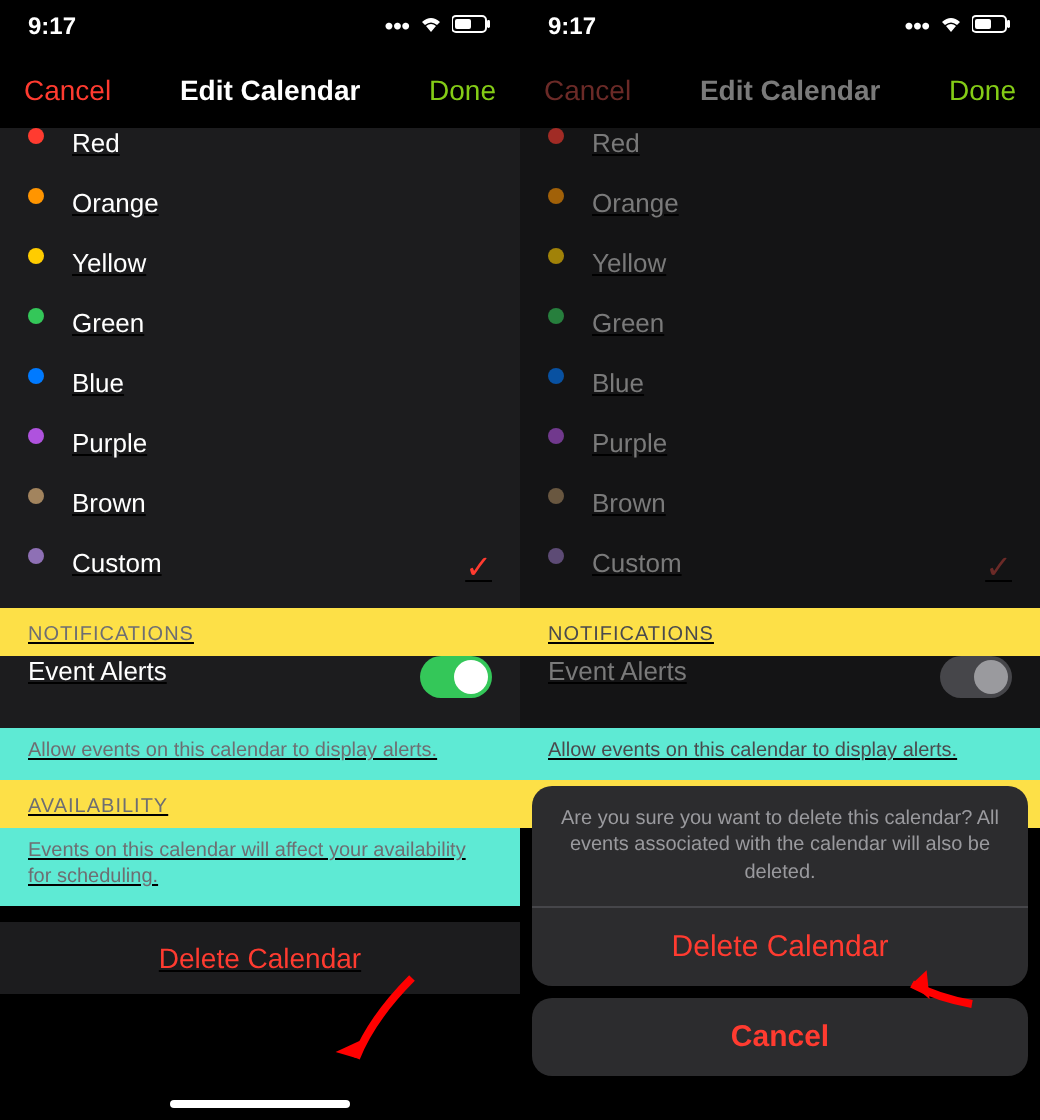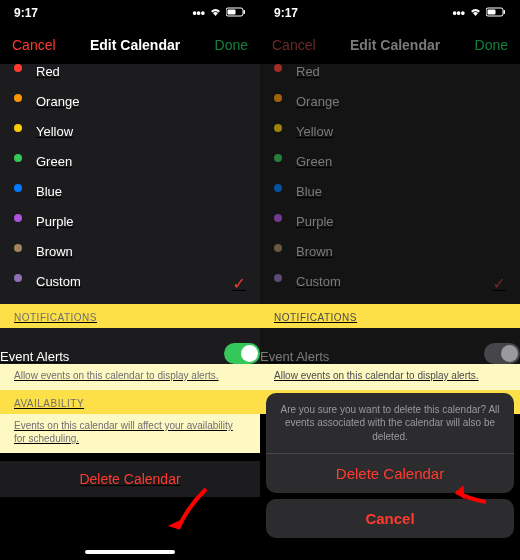"Done" .nav-right { color: #15803d -> #84cc16 }
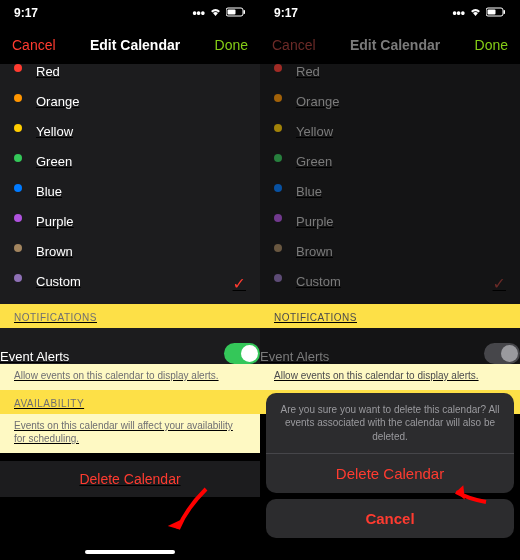"Event Alerts" .setting-row { align-items: flex-end -> flex-start; padding: 0 0 -> 0 14px }
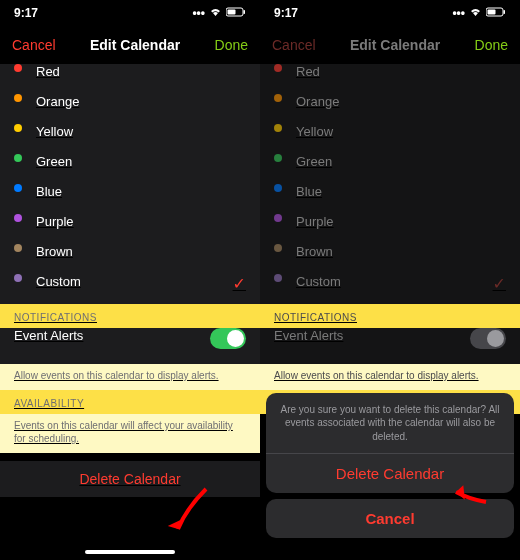"Allow events on this calendar" .setting-desc { background: #fef9c3 -> #5eead4 }
